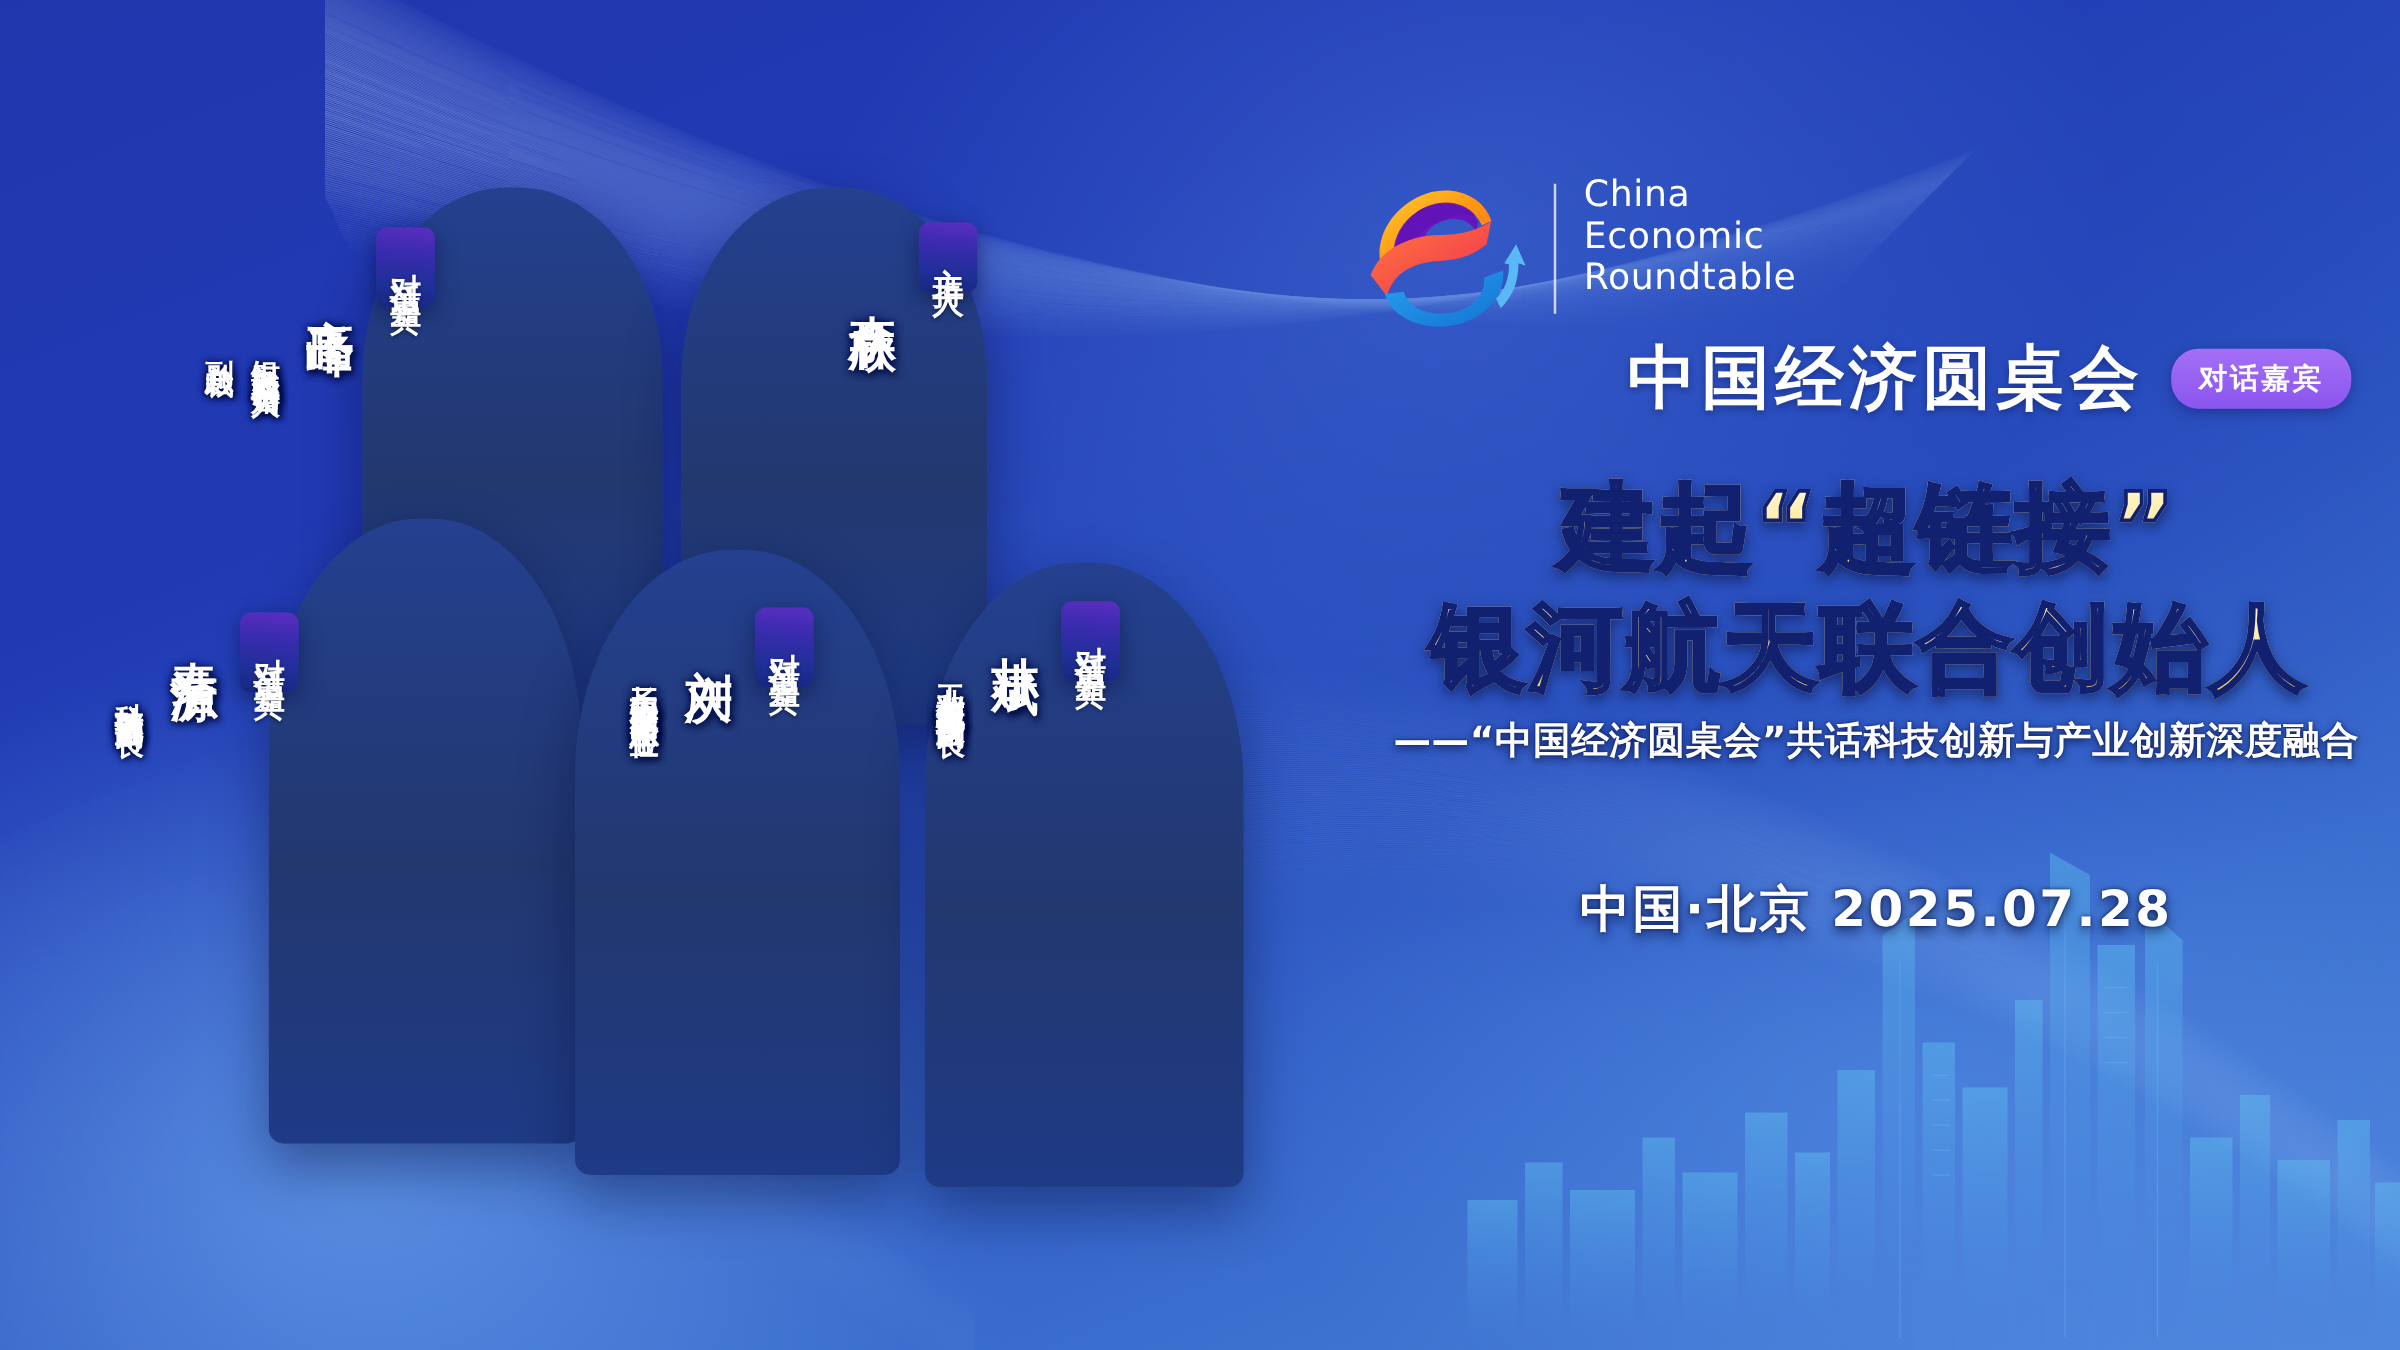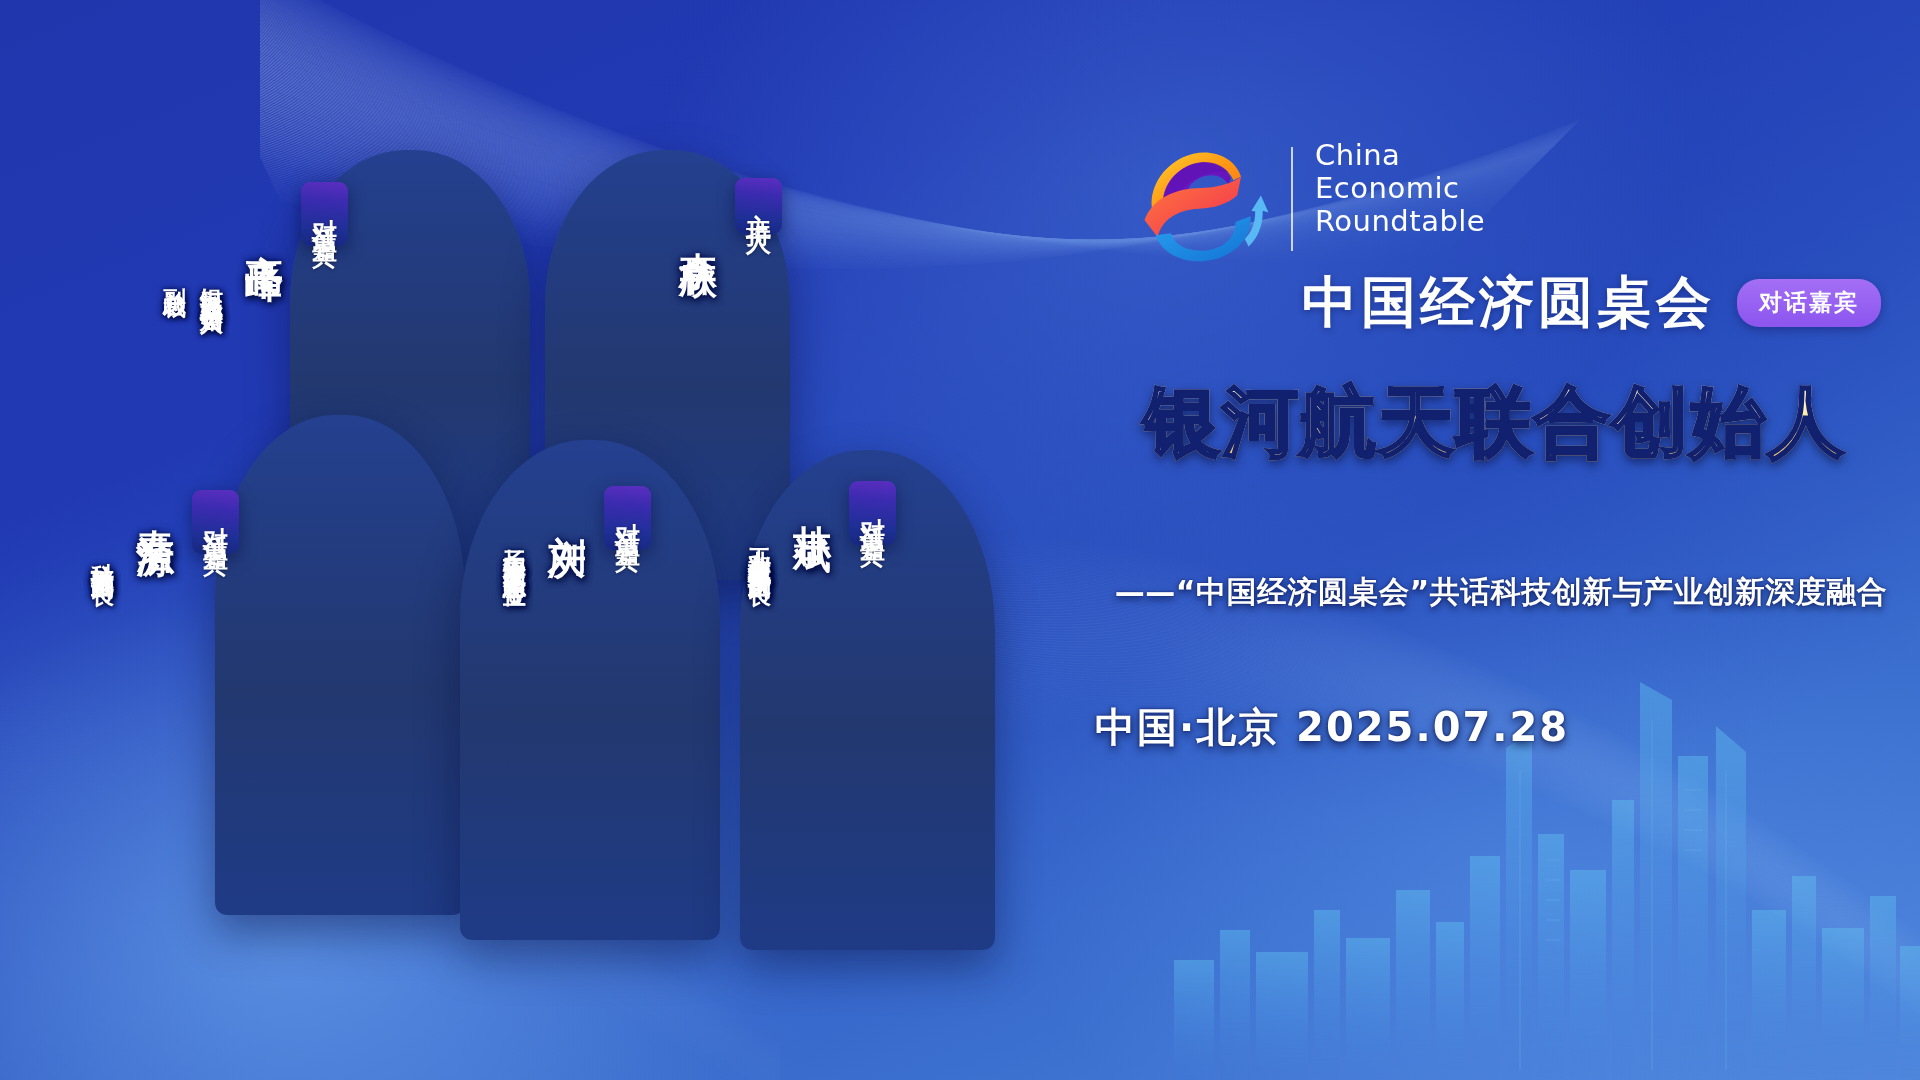"China" #logo-block { left: 1133px -> 1085px }
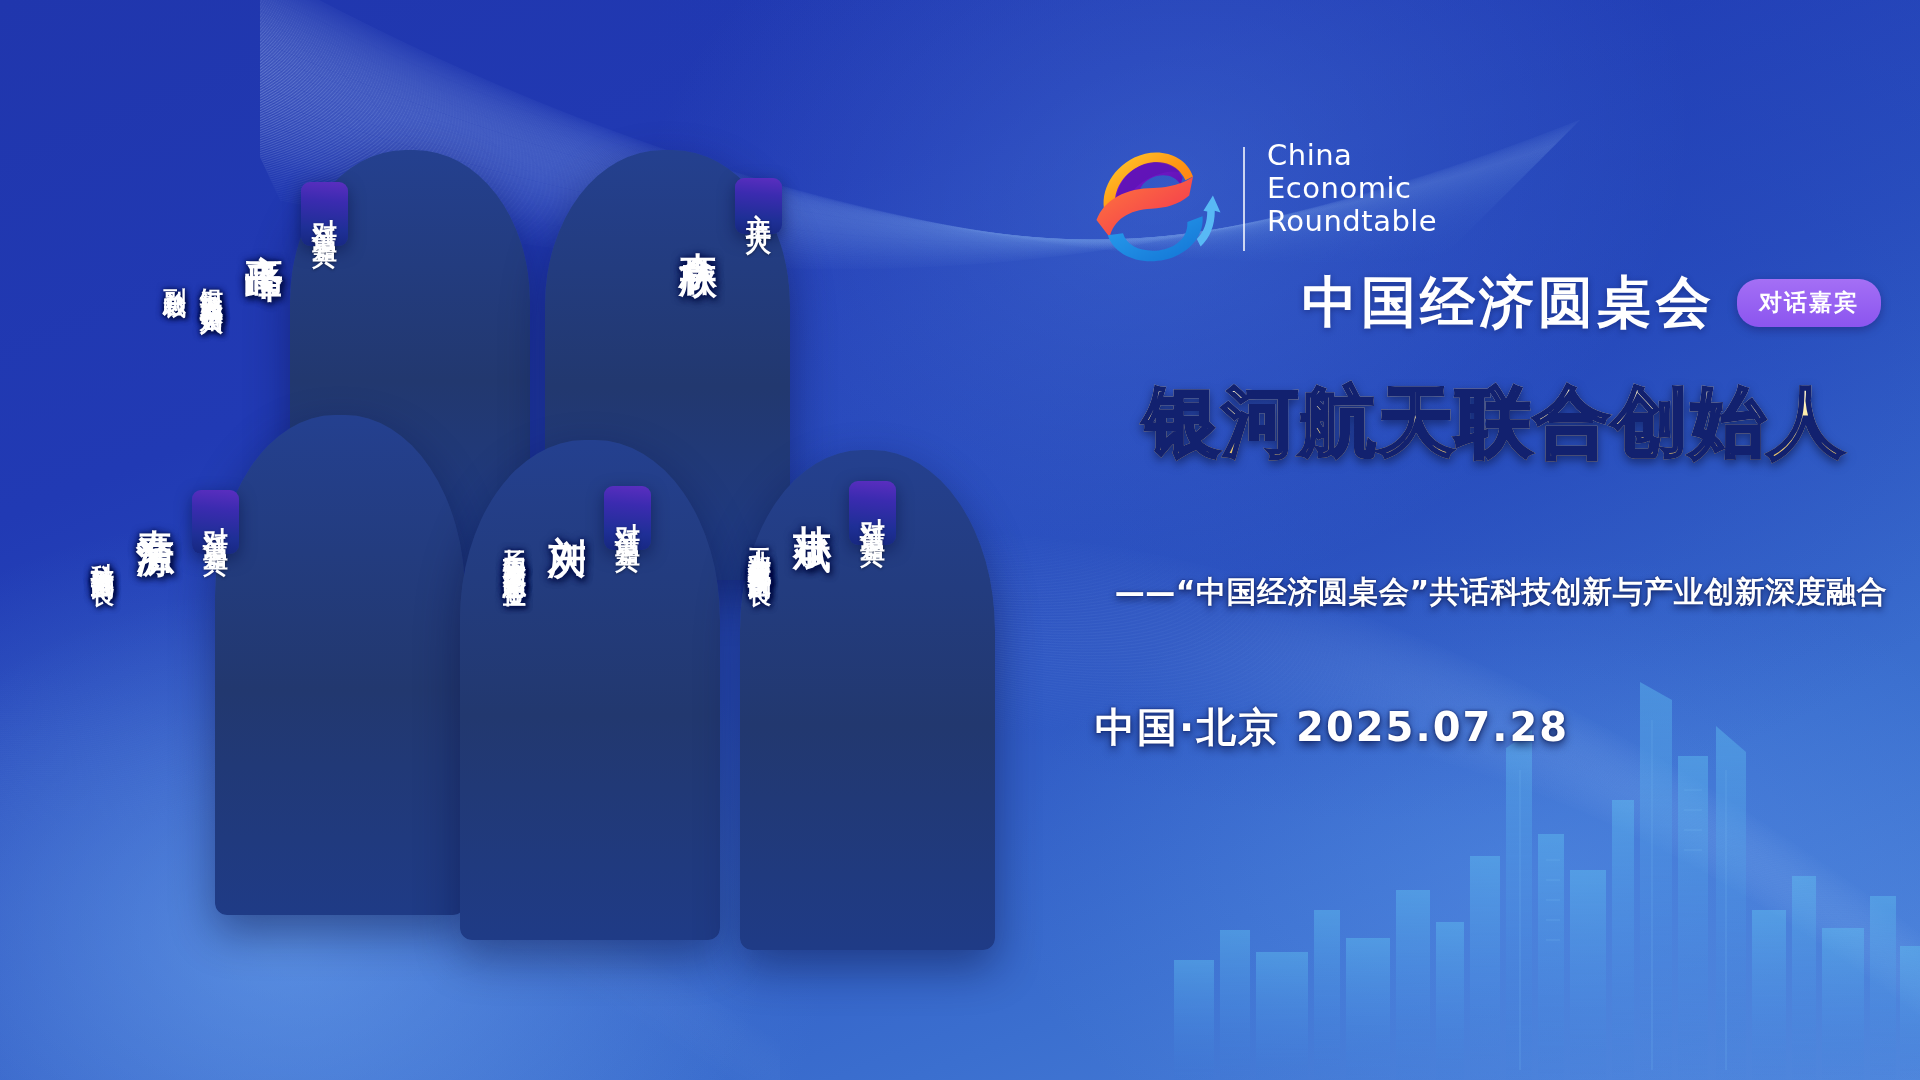"建起“超链接”" div.headline-line { html: none -> <div>建起“超链接”</div> }
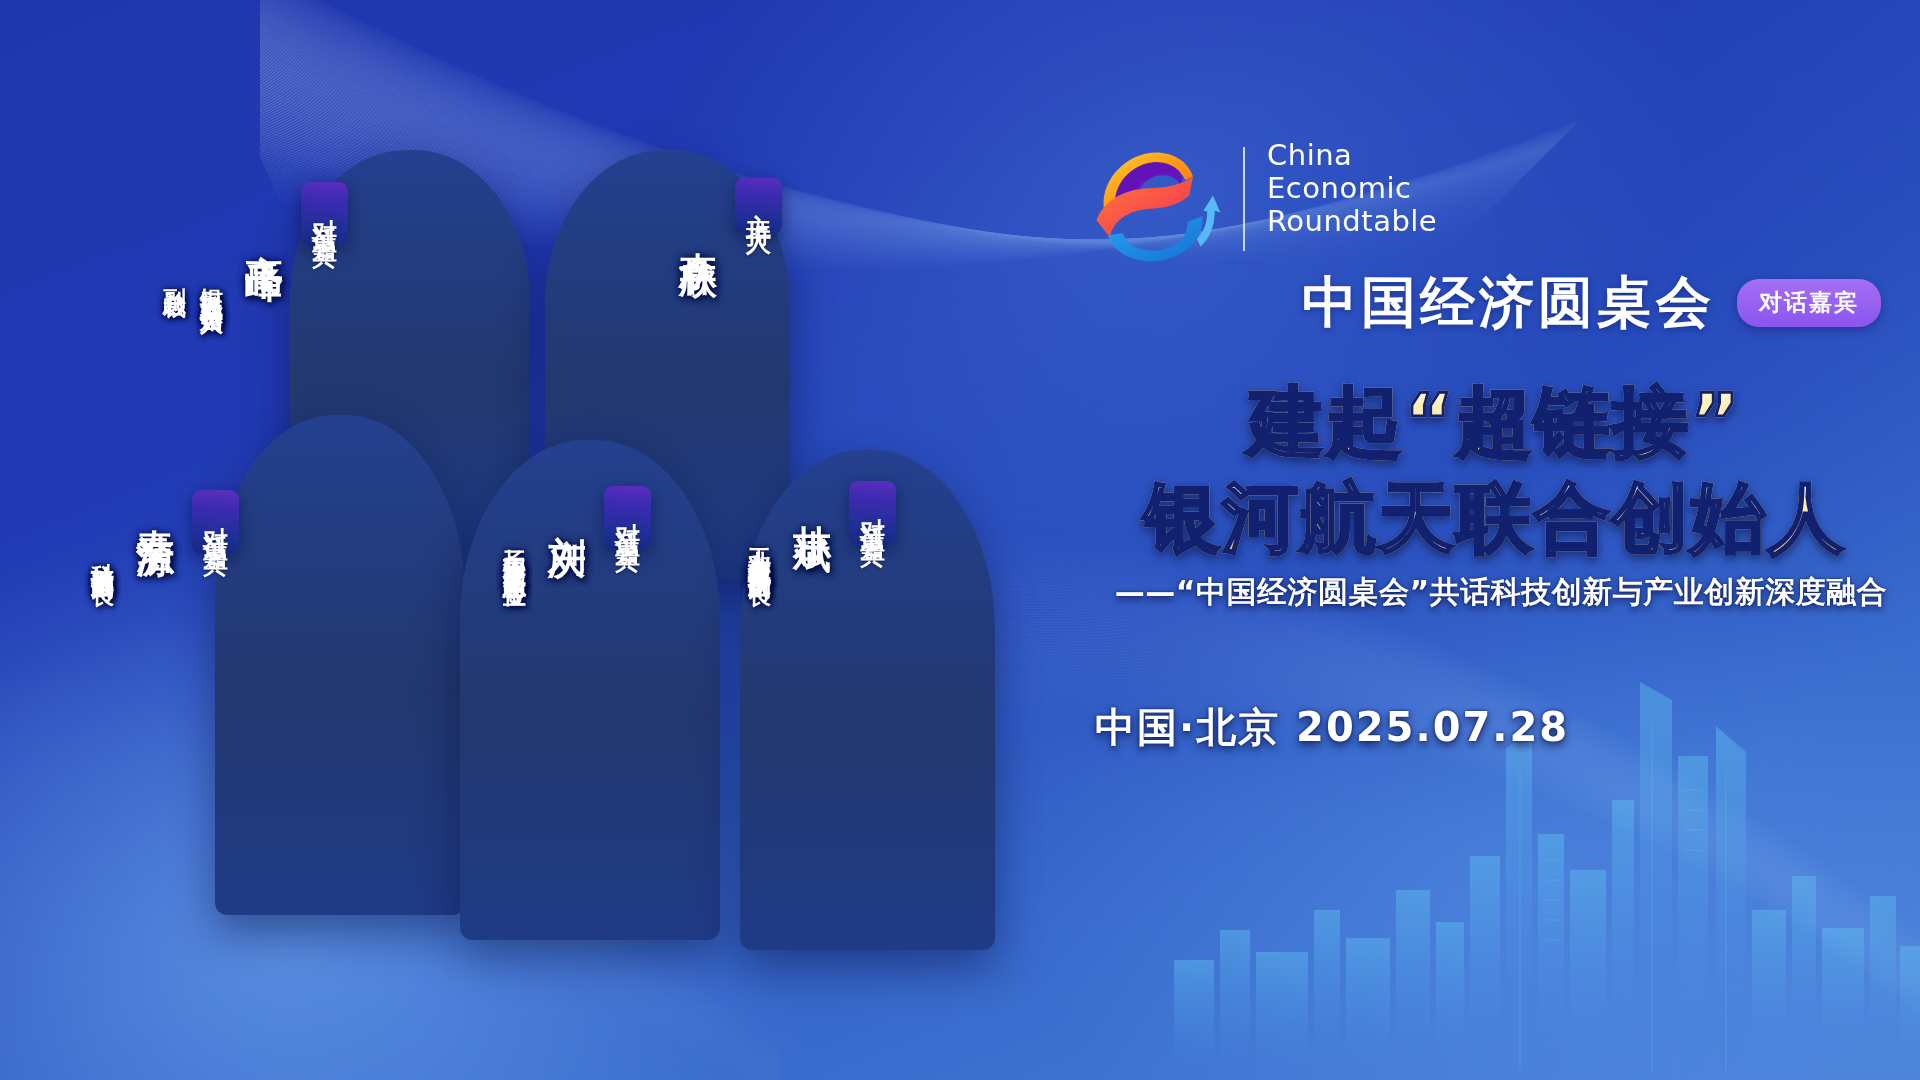"中国·北京 2025.07.28" #datebar { text-align: none -> center }
